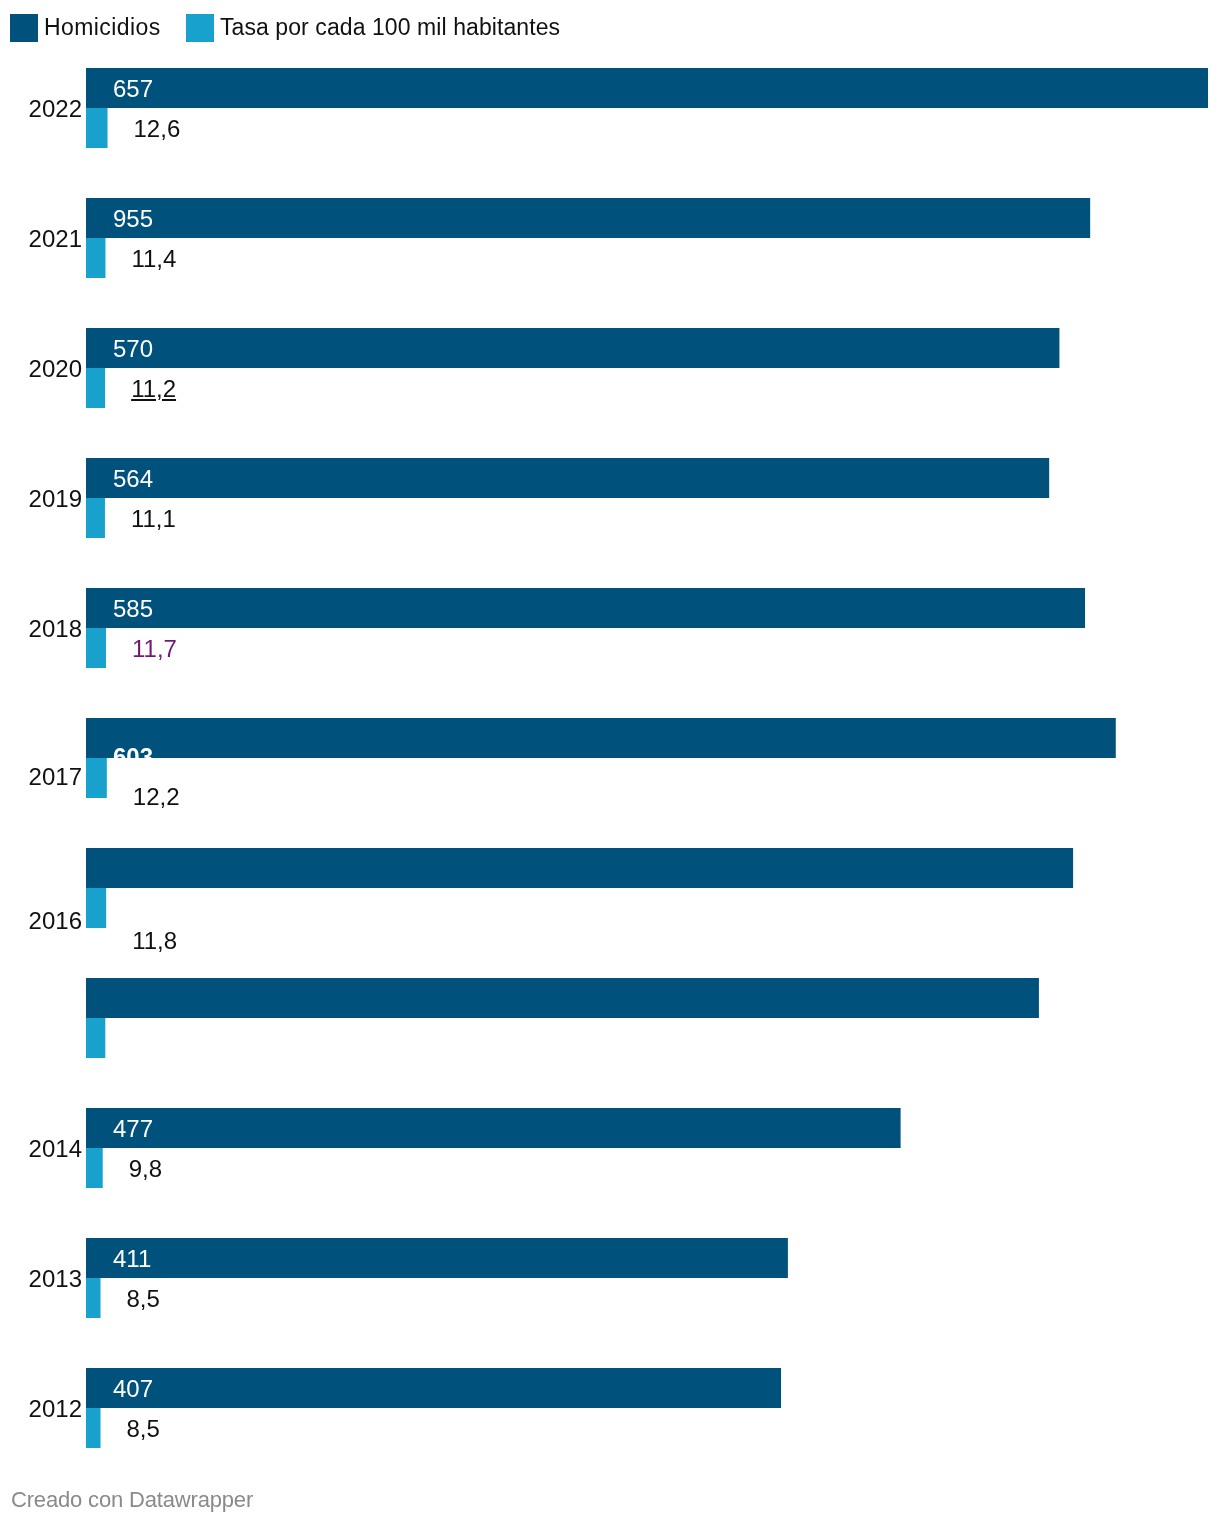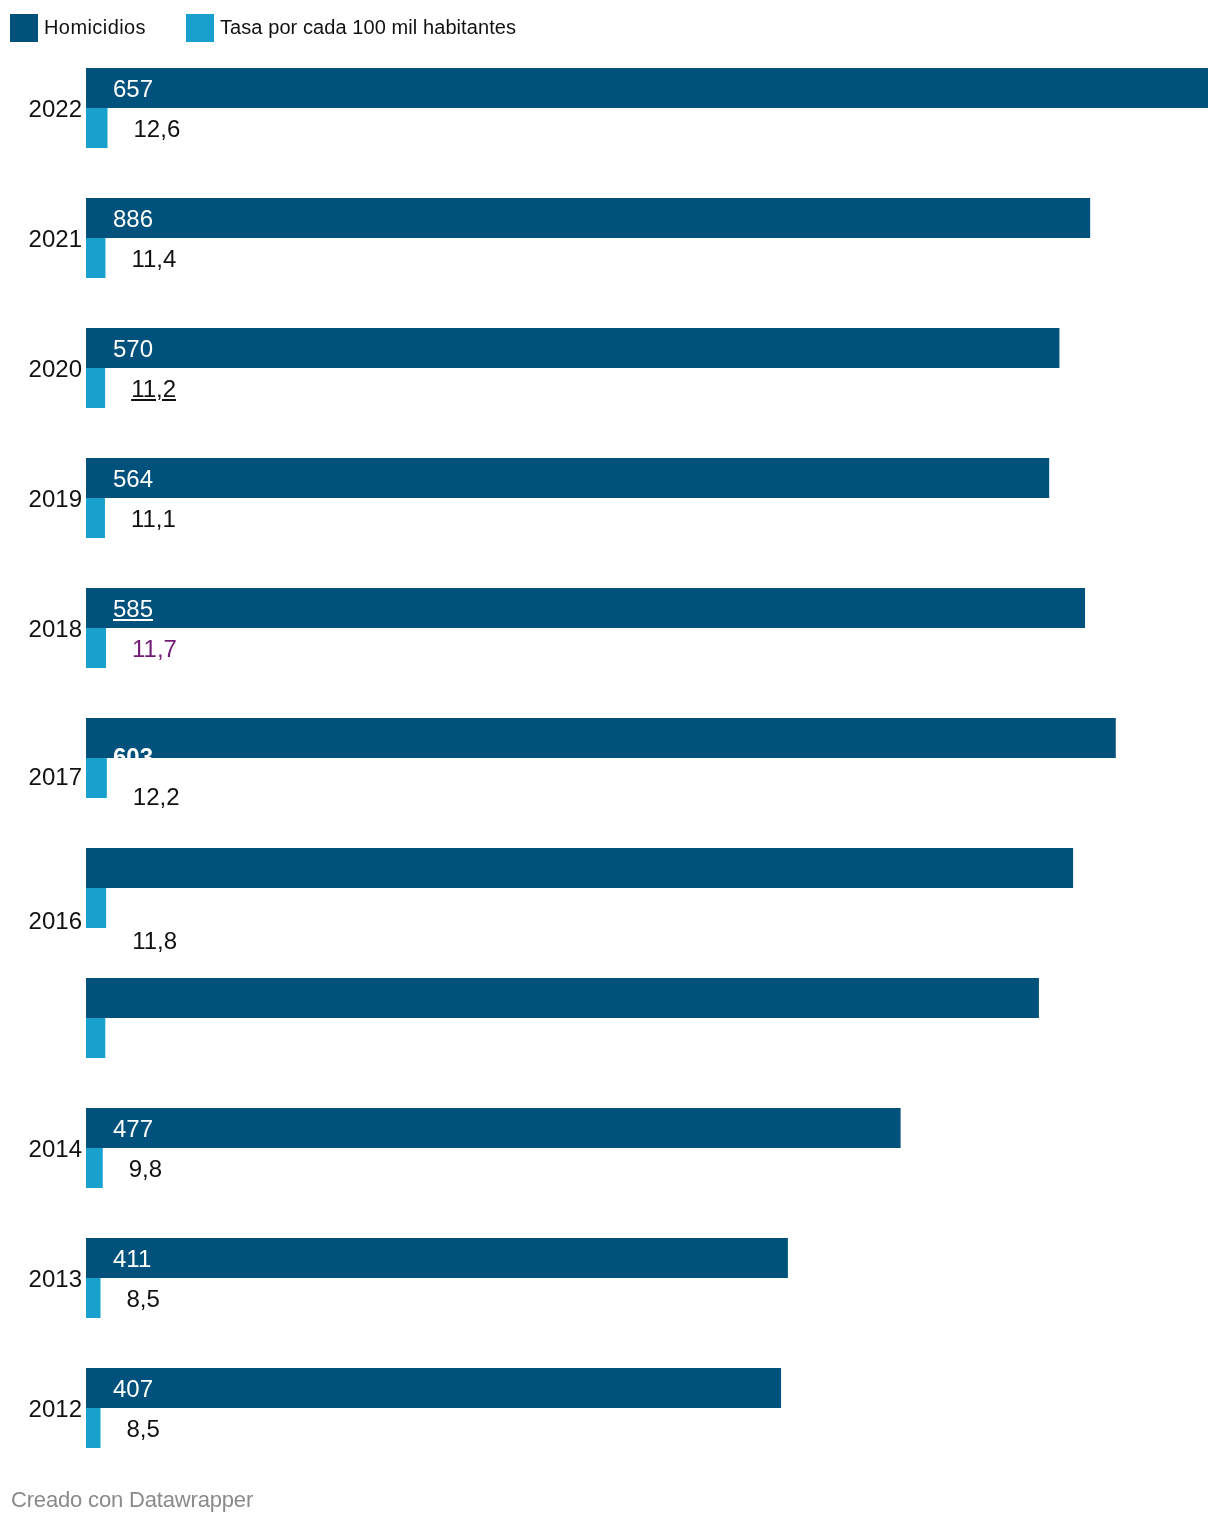"Homicidios" .legend-label { font-size: 20px -> 23px }
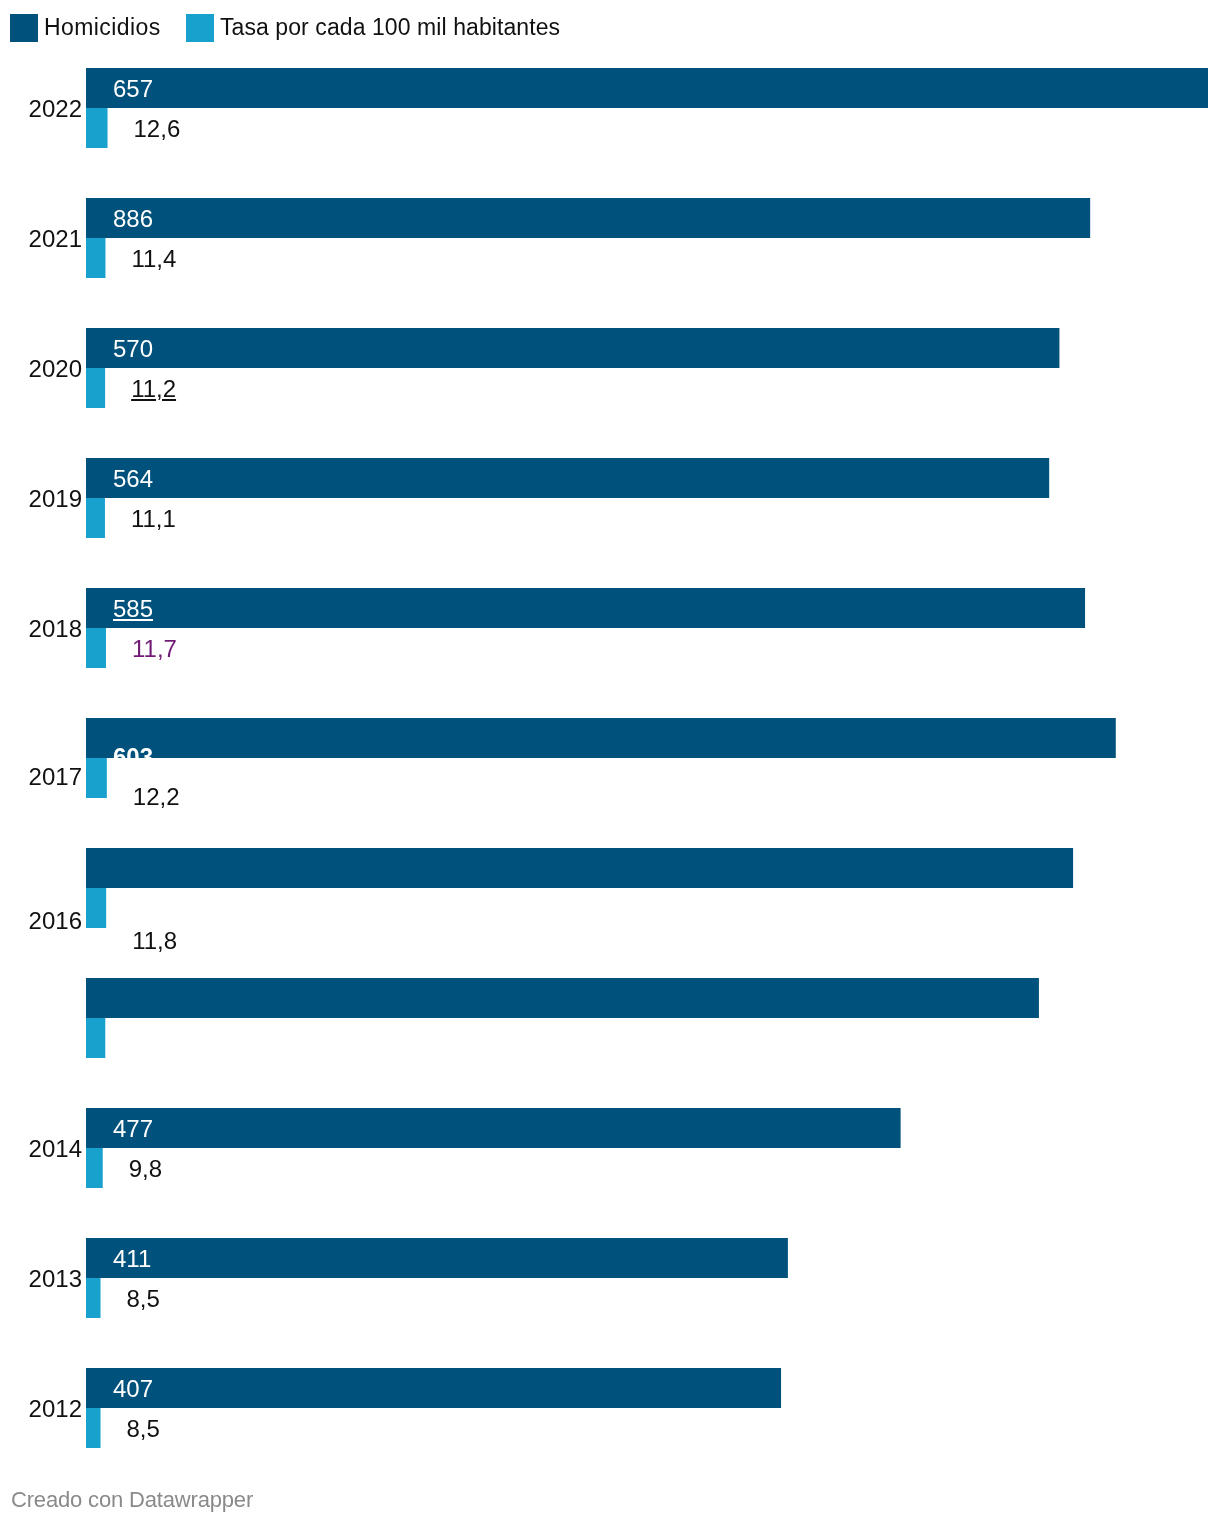"886" div.vlabel-in { text: 886 -> 955 }
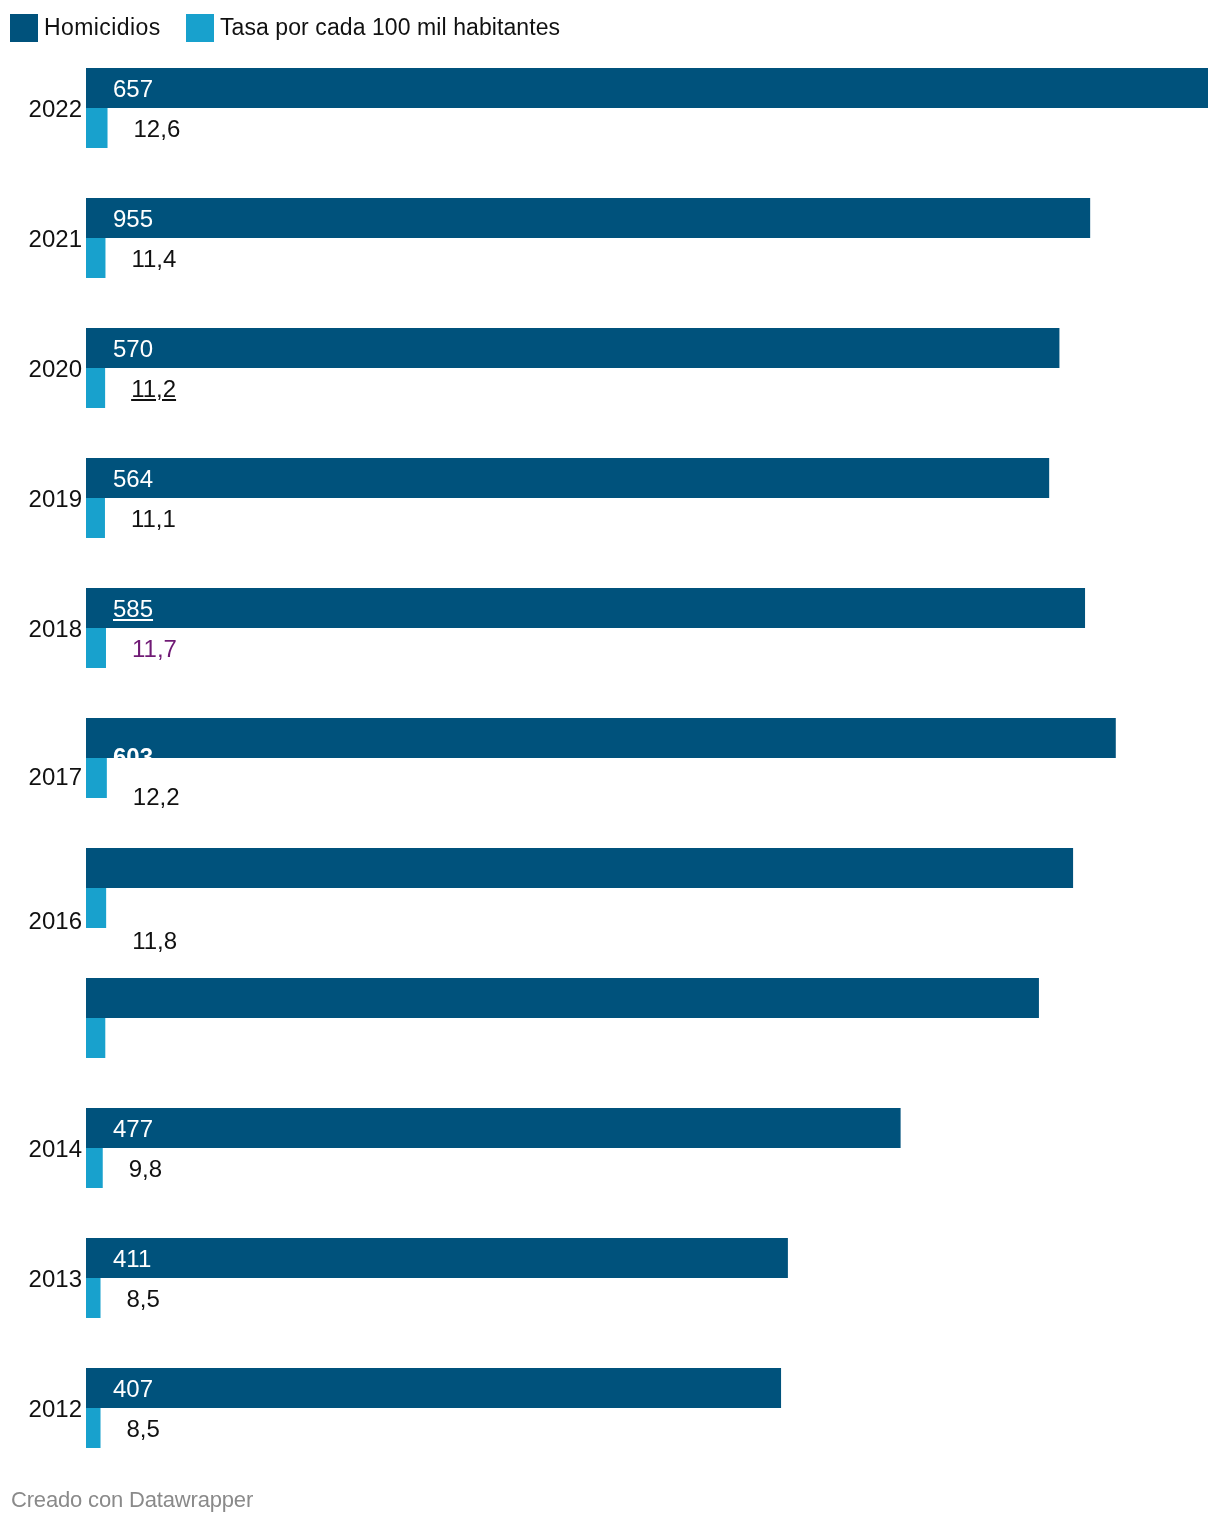"585" div.vlabel-in { text-decoration: underline -> none }
